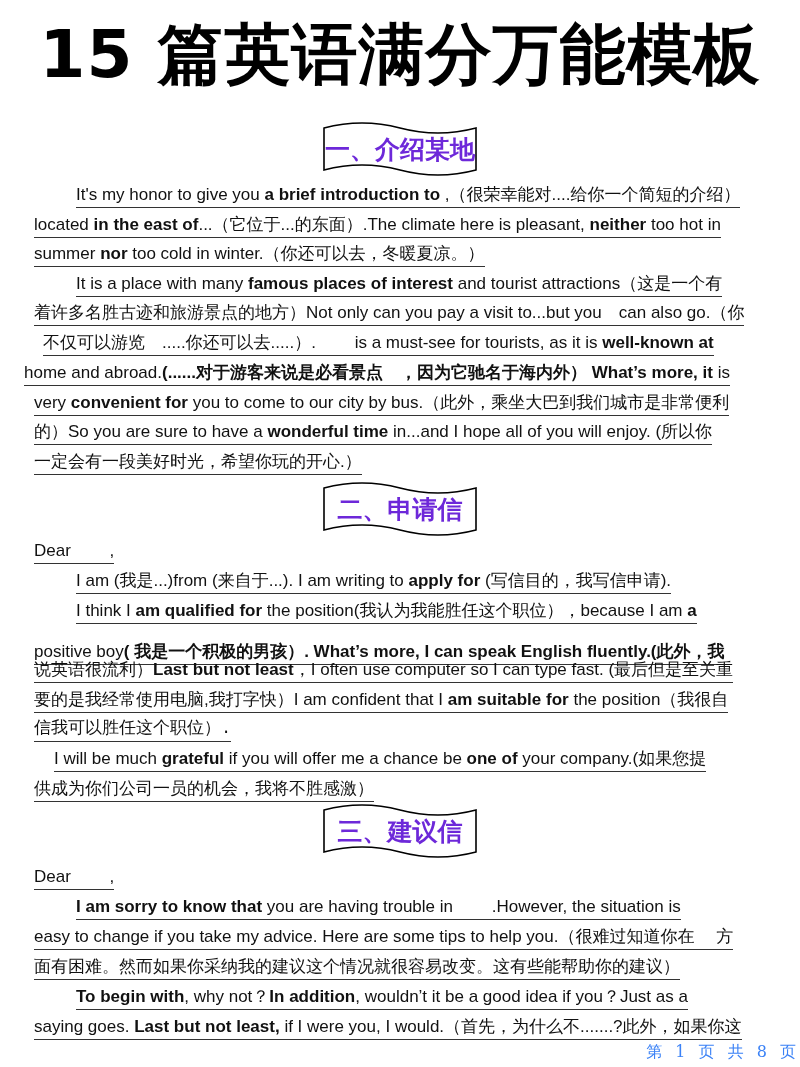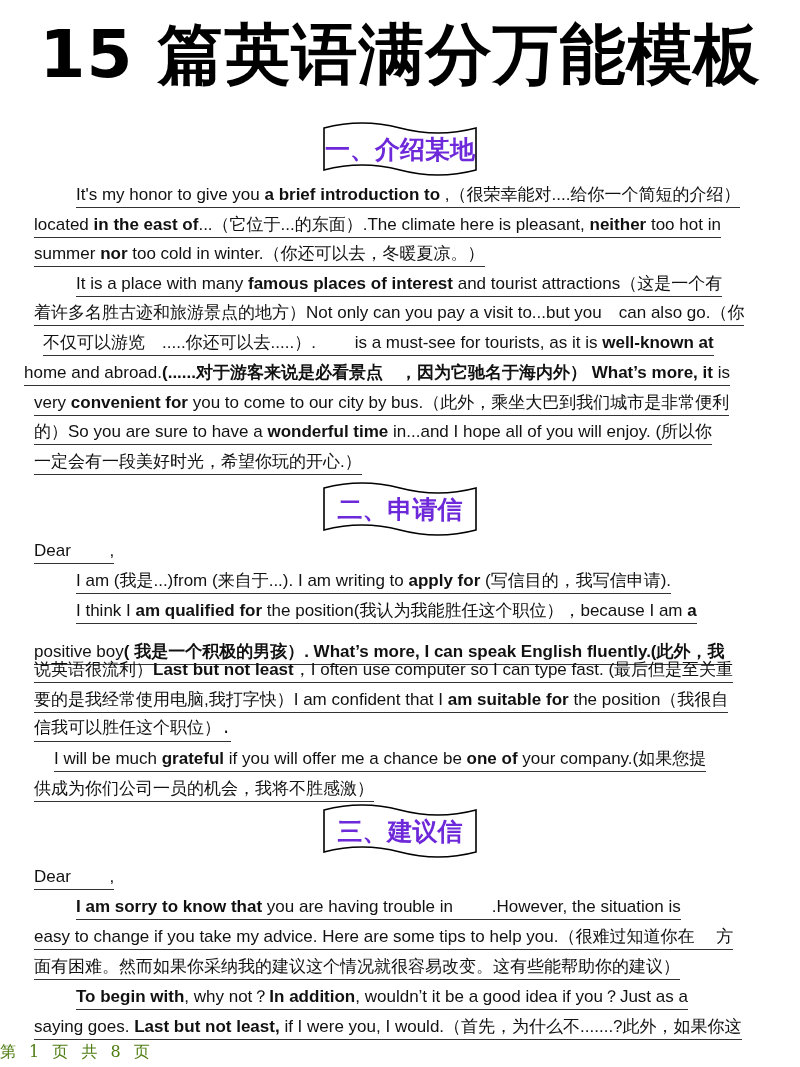"第 1 页 共 8" .footer { color: #4d7c0f -> #3b82f6; text-align: left -> right }
